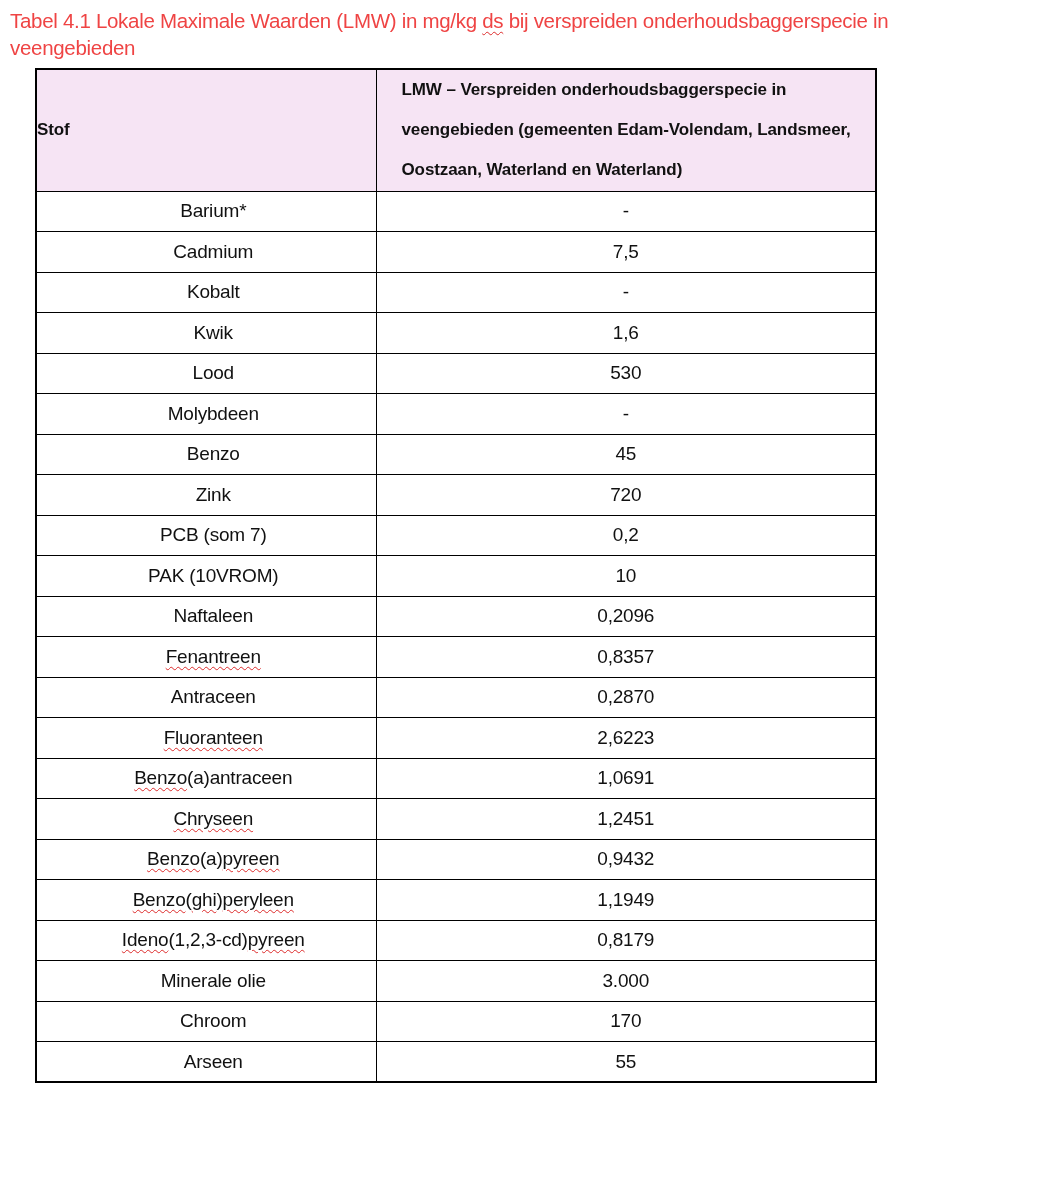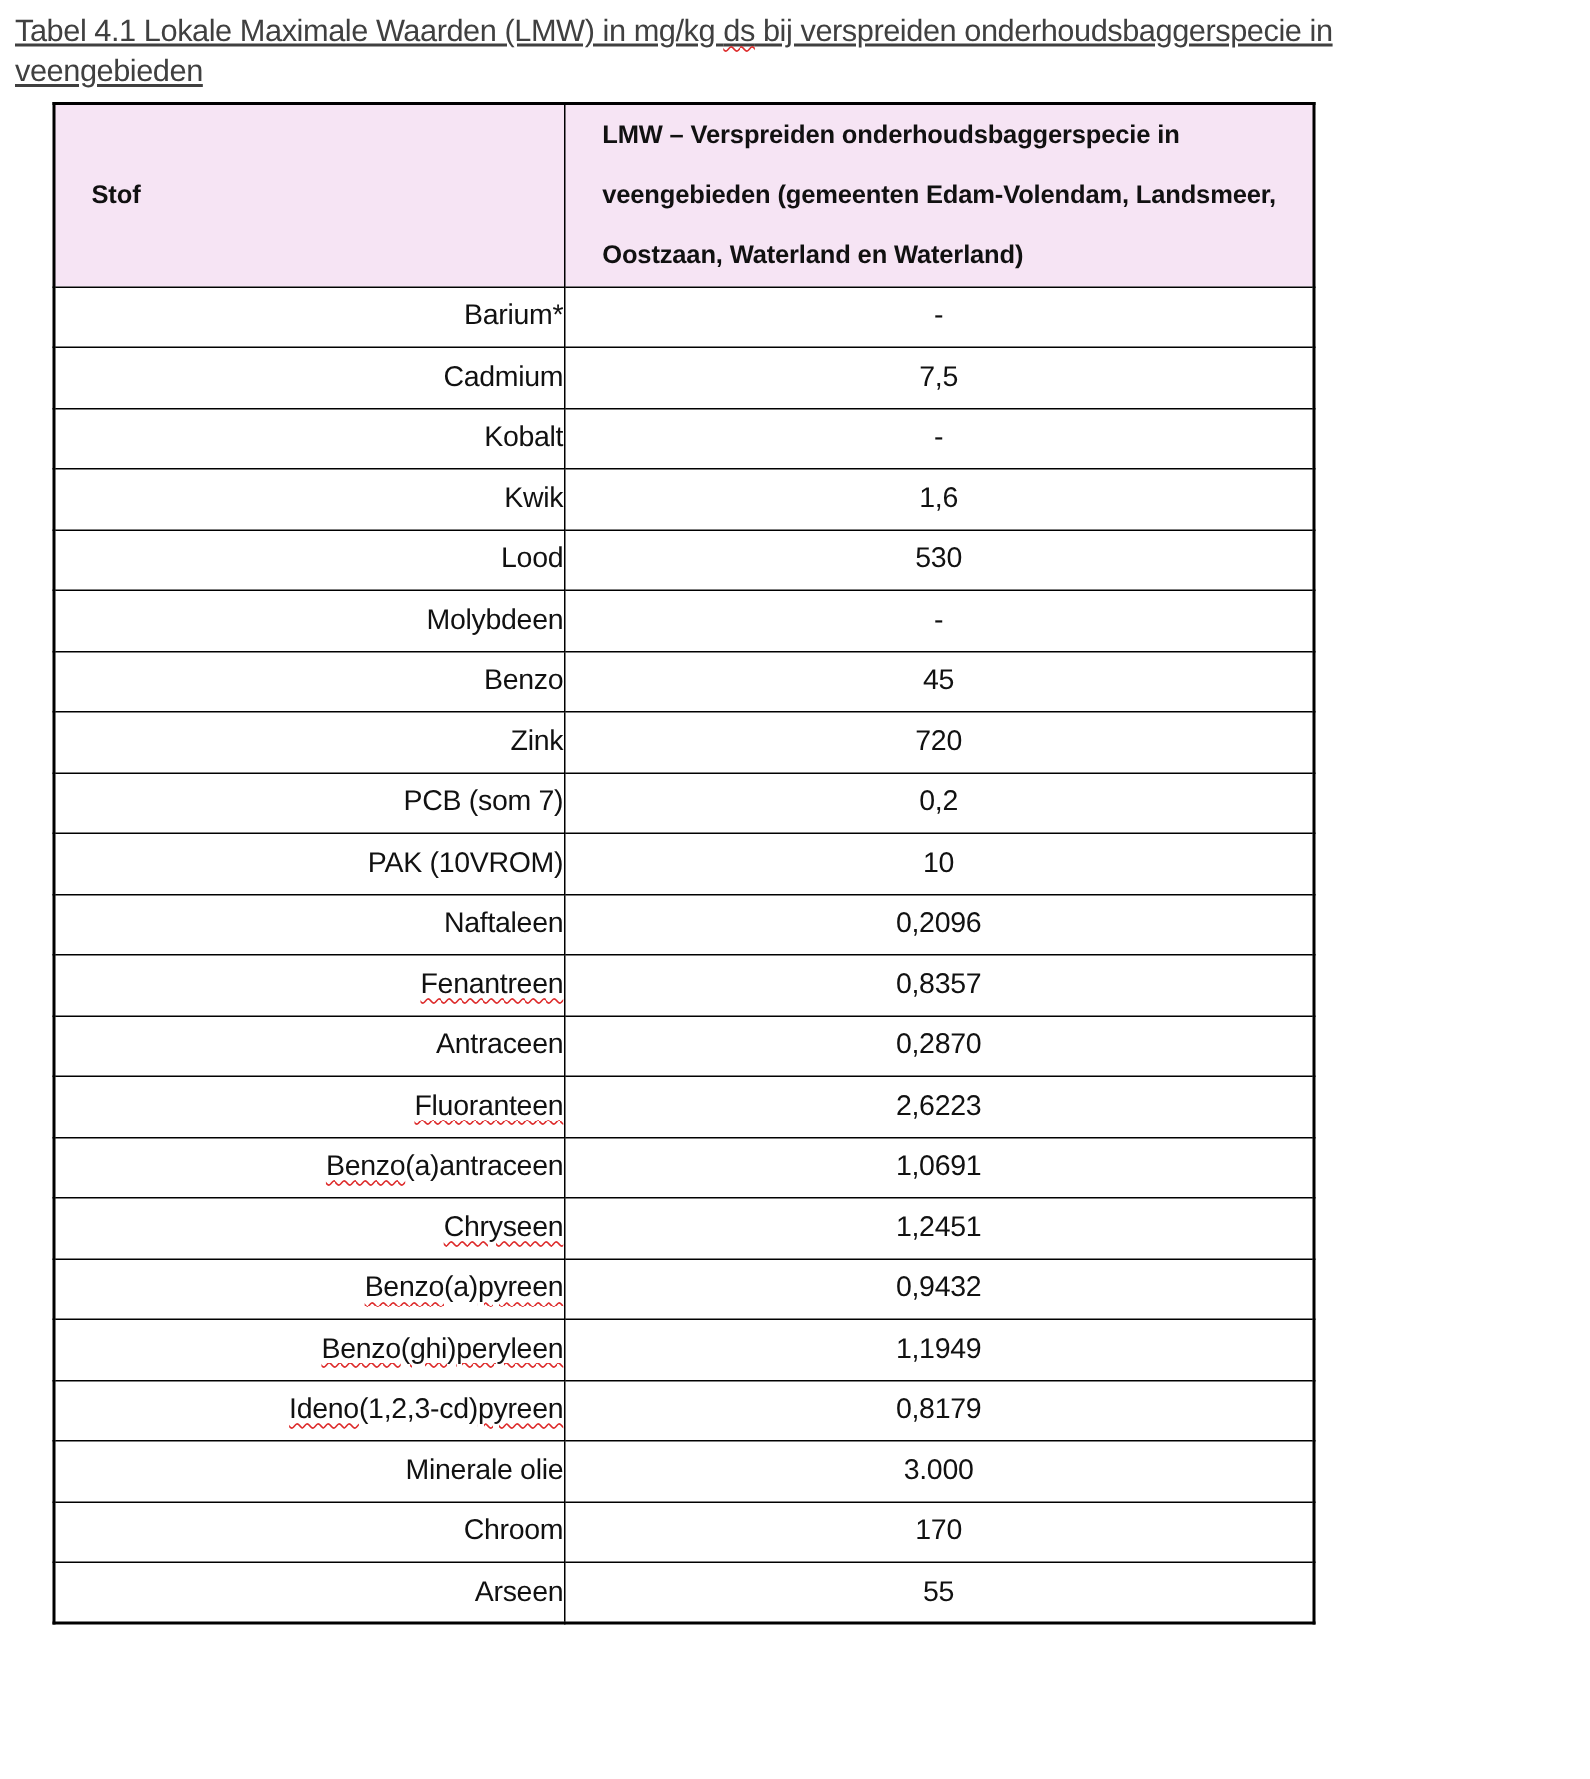"Tabel 4.1 Lokale Maximale Waarden" .doc-title { color: #404040 -> #ef4444; text-decoration: underline -> none }
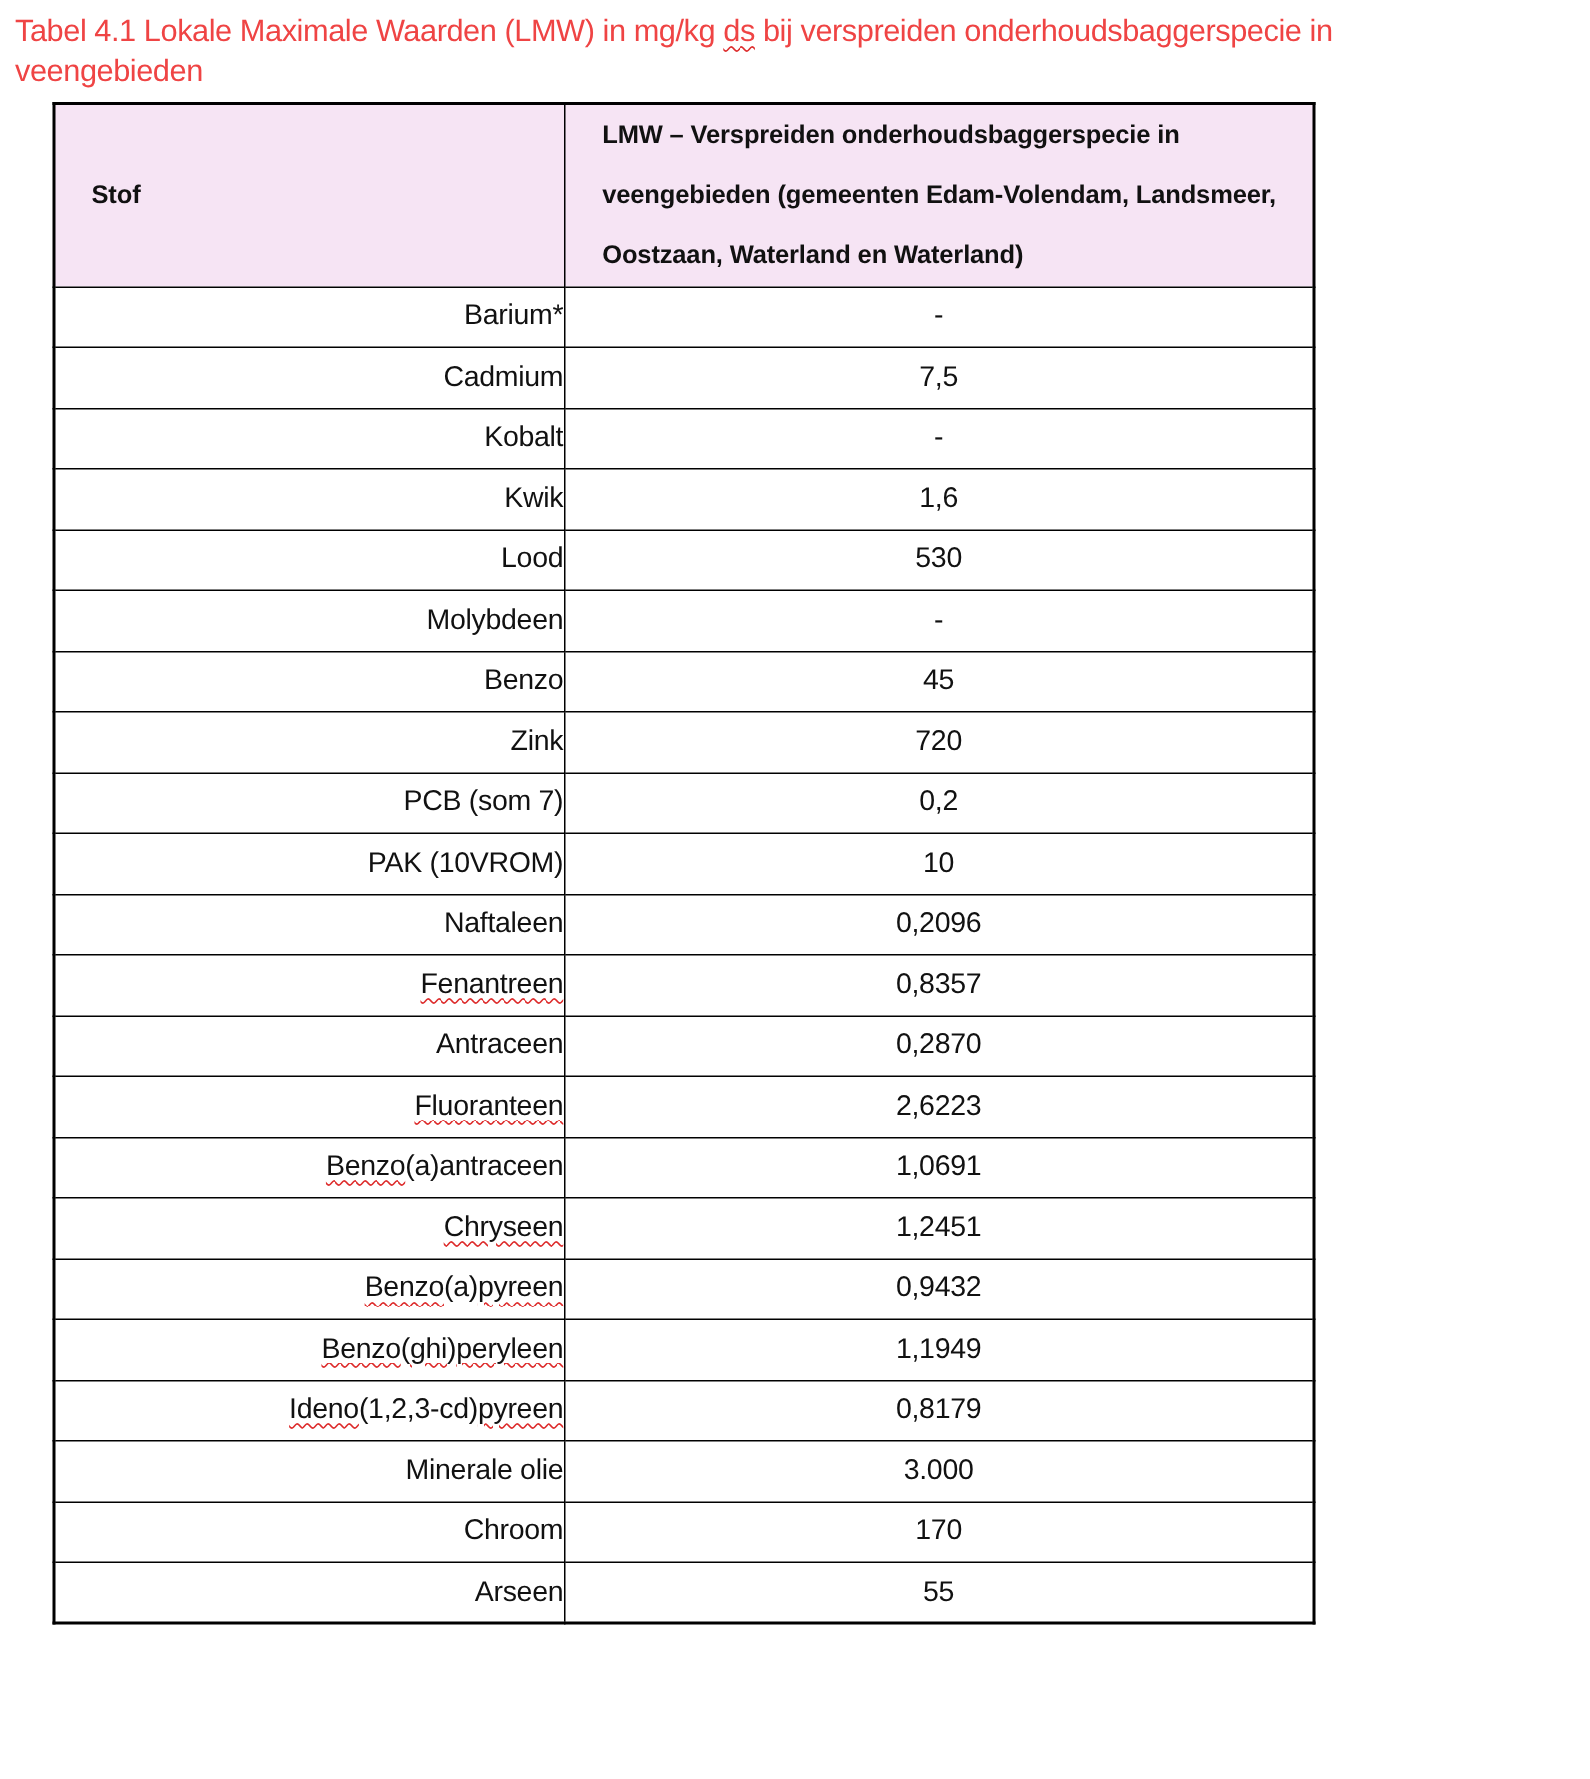"Stof" th.stof-header { padding-left: 24px -> 0 }
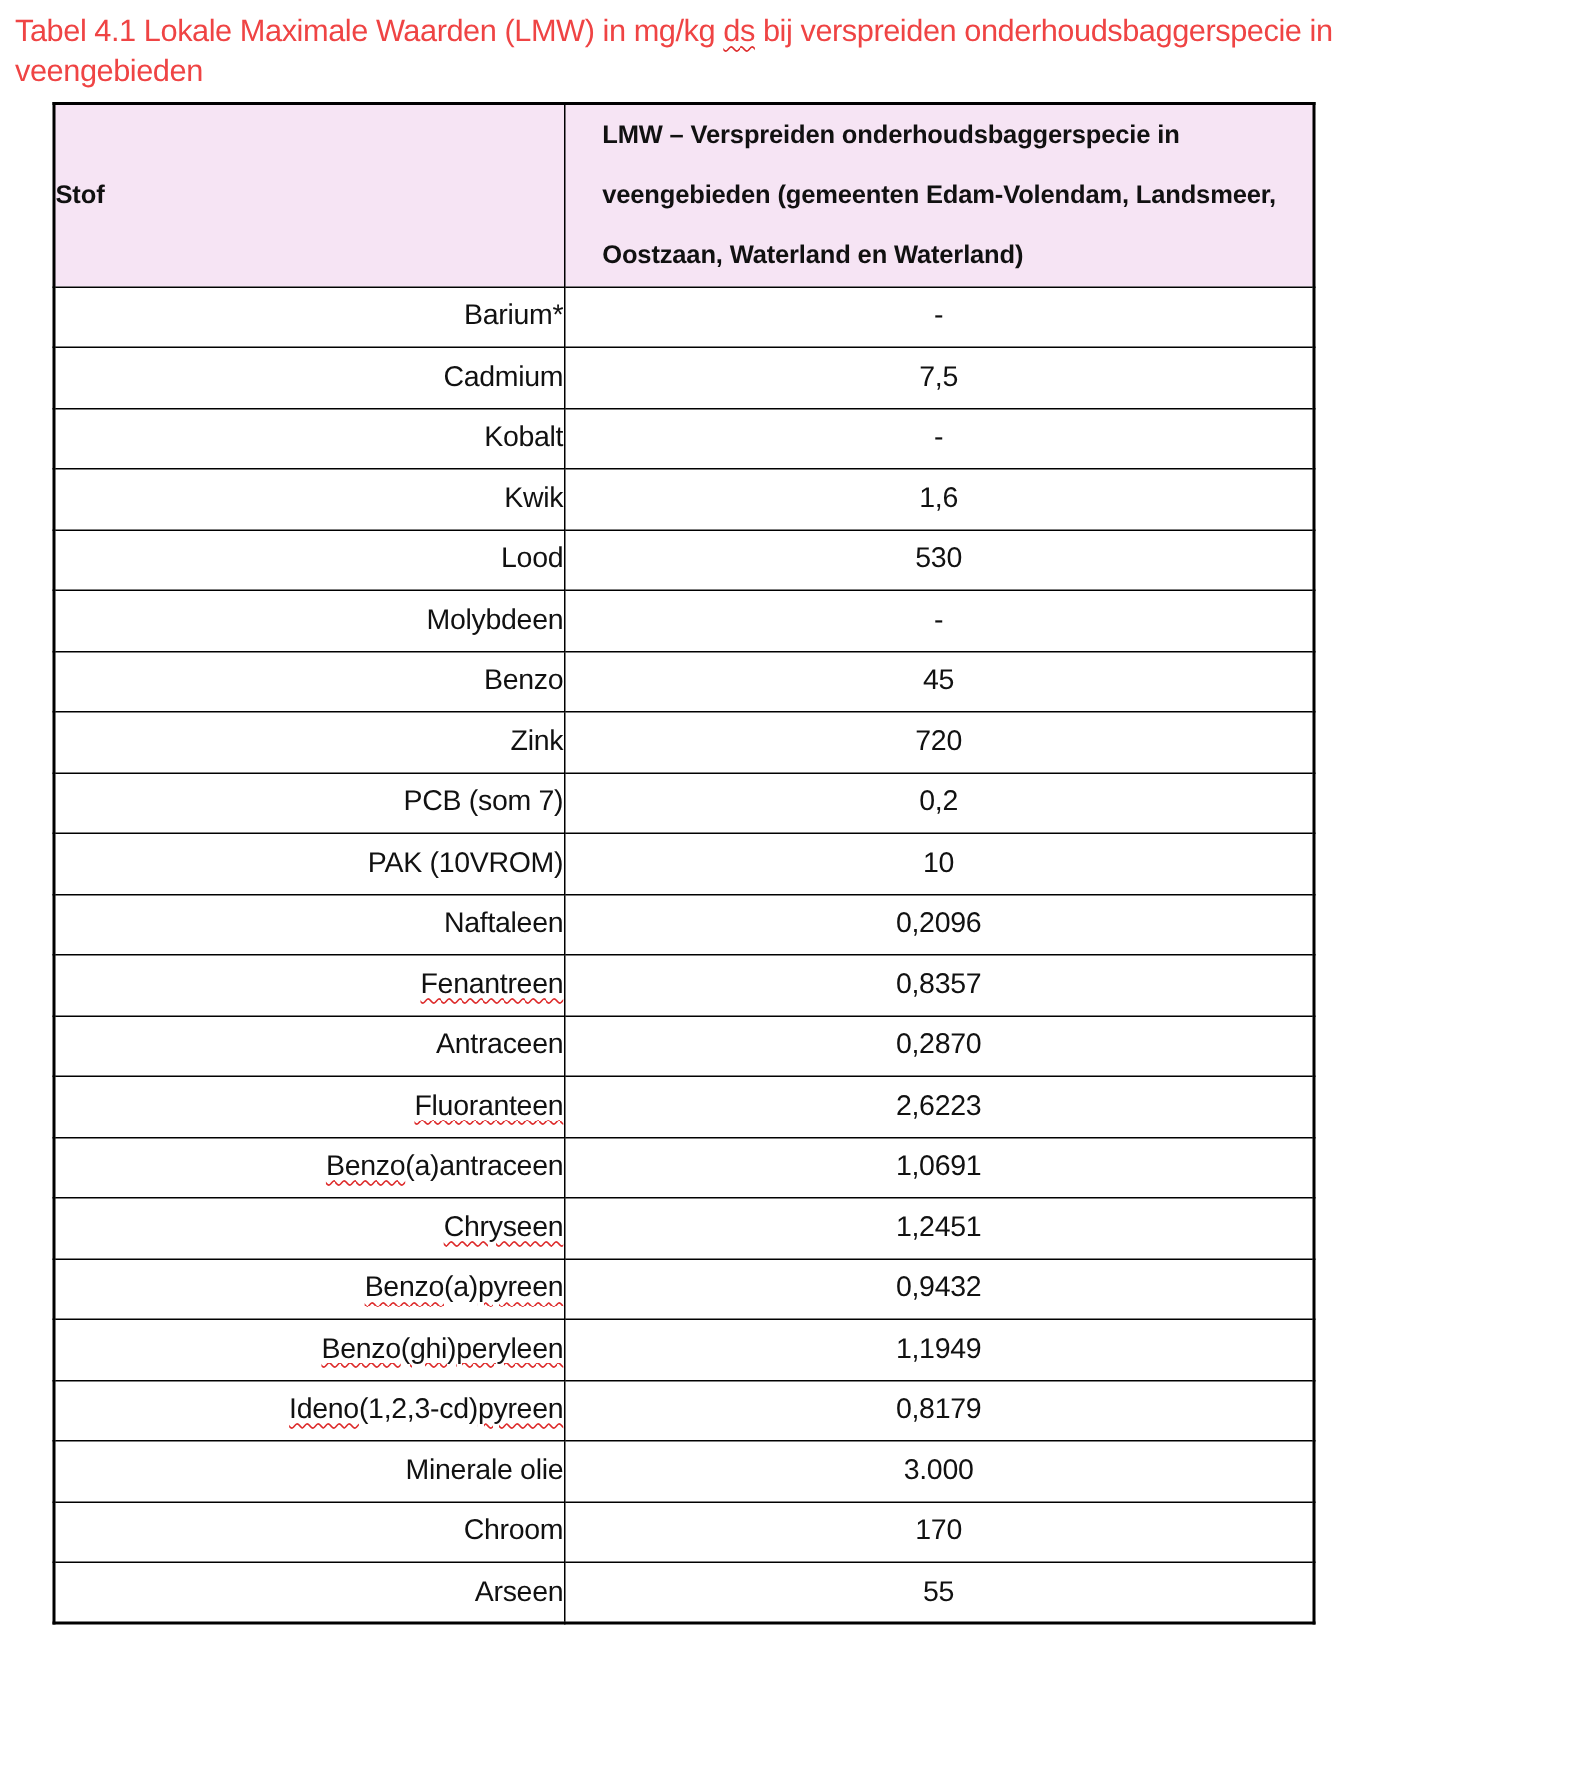"Barium*" td.stof-cell { text-align: right -> center }
